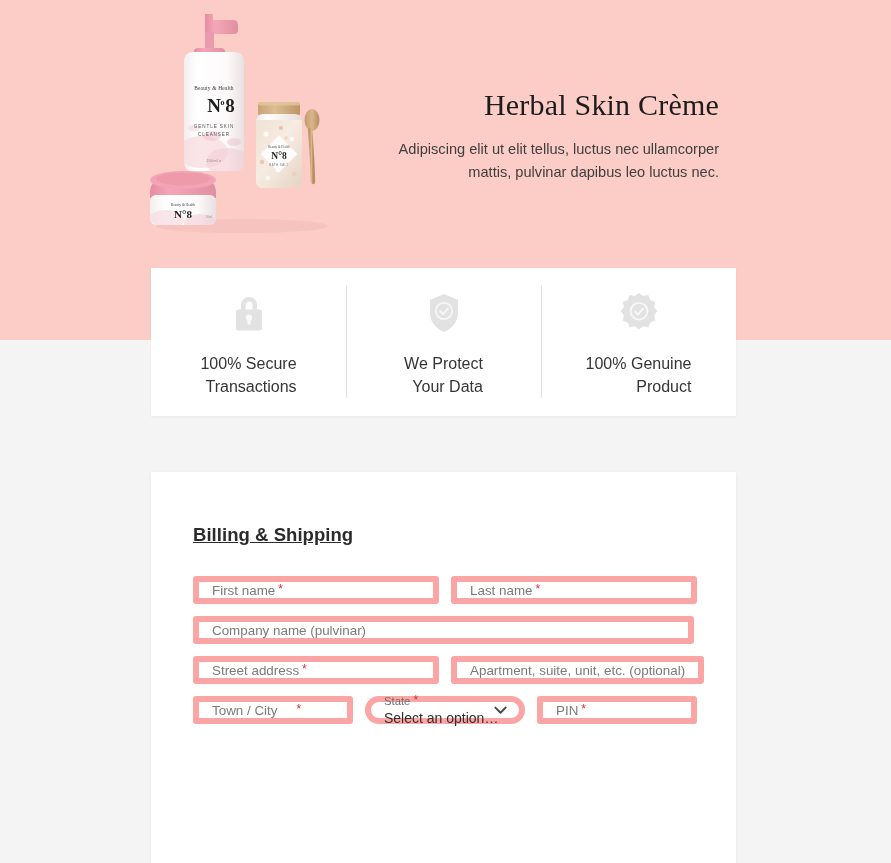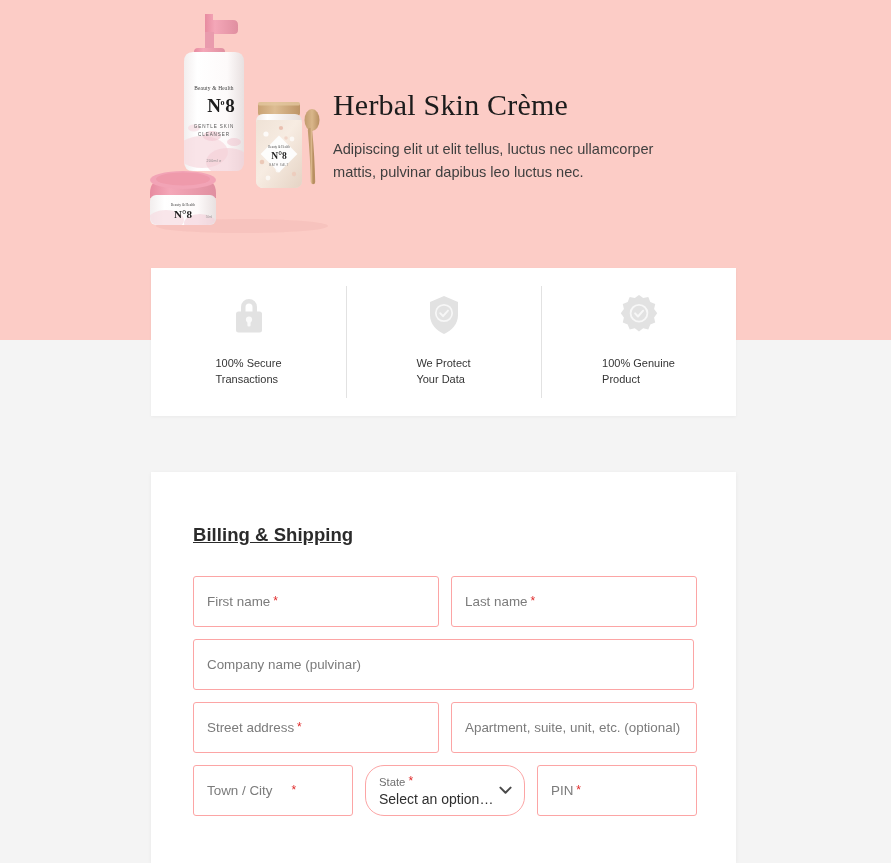"Herbal Skin Crème" .hero-text { left: 333px -> 359px; text-align: none -> right }
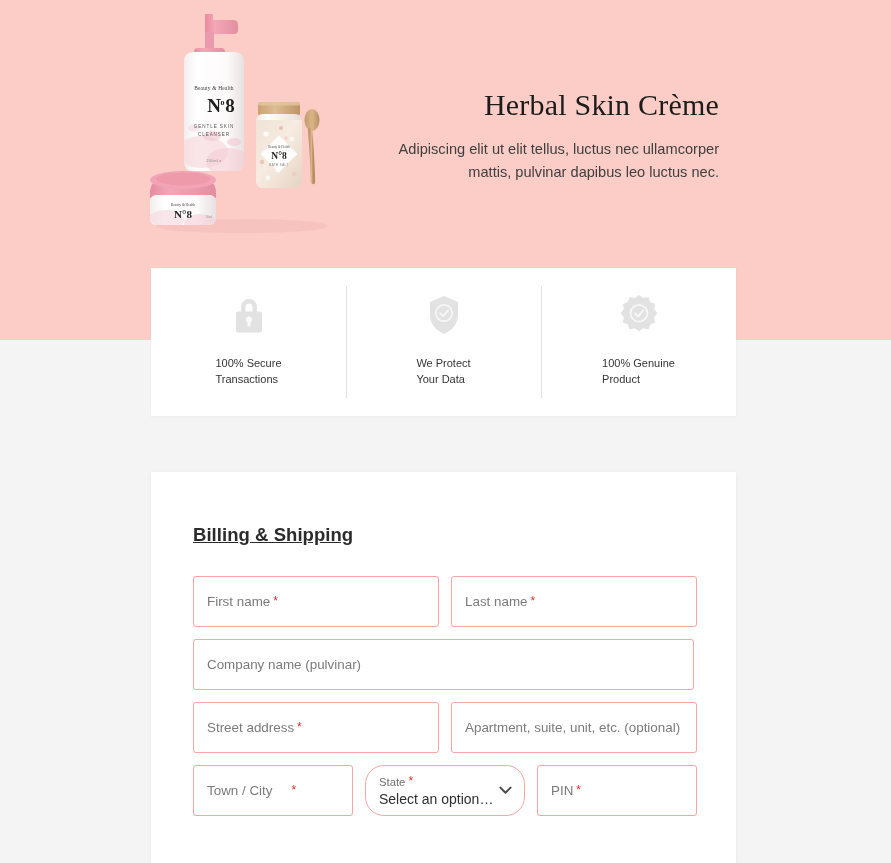"100% Secure" .trust-label { font-size: 11px -> 16px; text-align: left -> right }
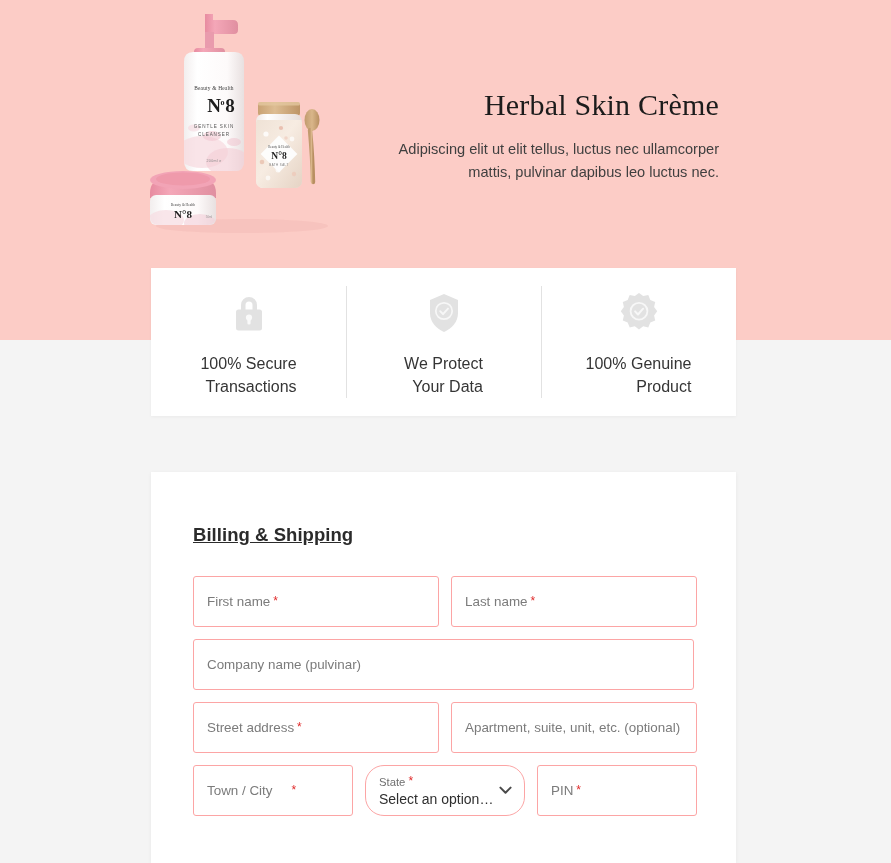"First name" .field { border: 1px solid #fca5a5 -> 6px solid #fca5a5; height: 51px -> 28px }
